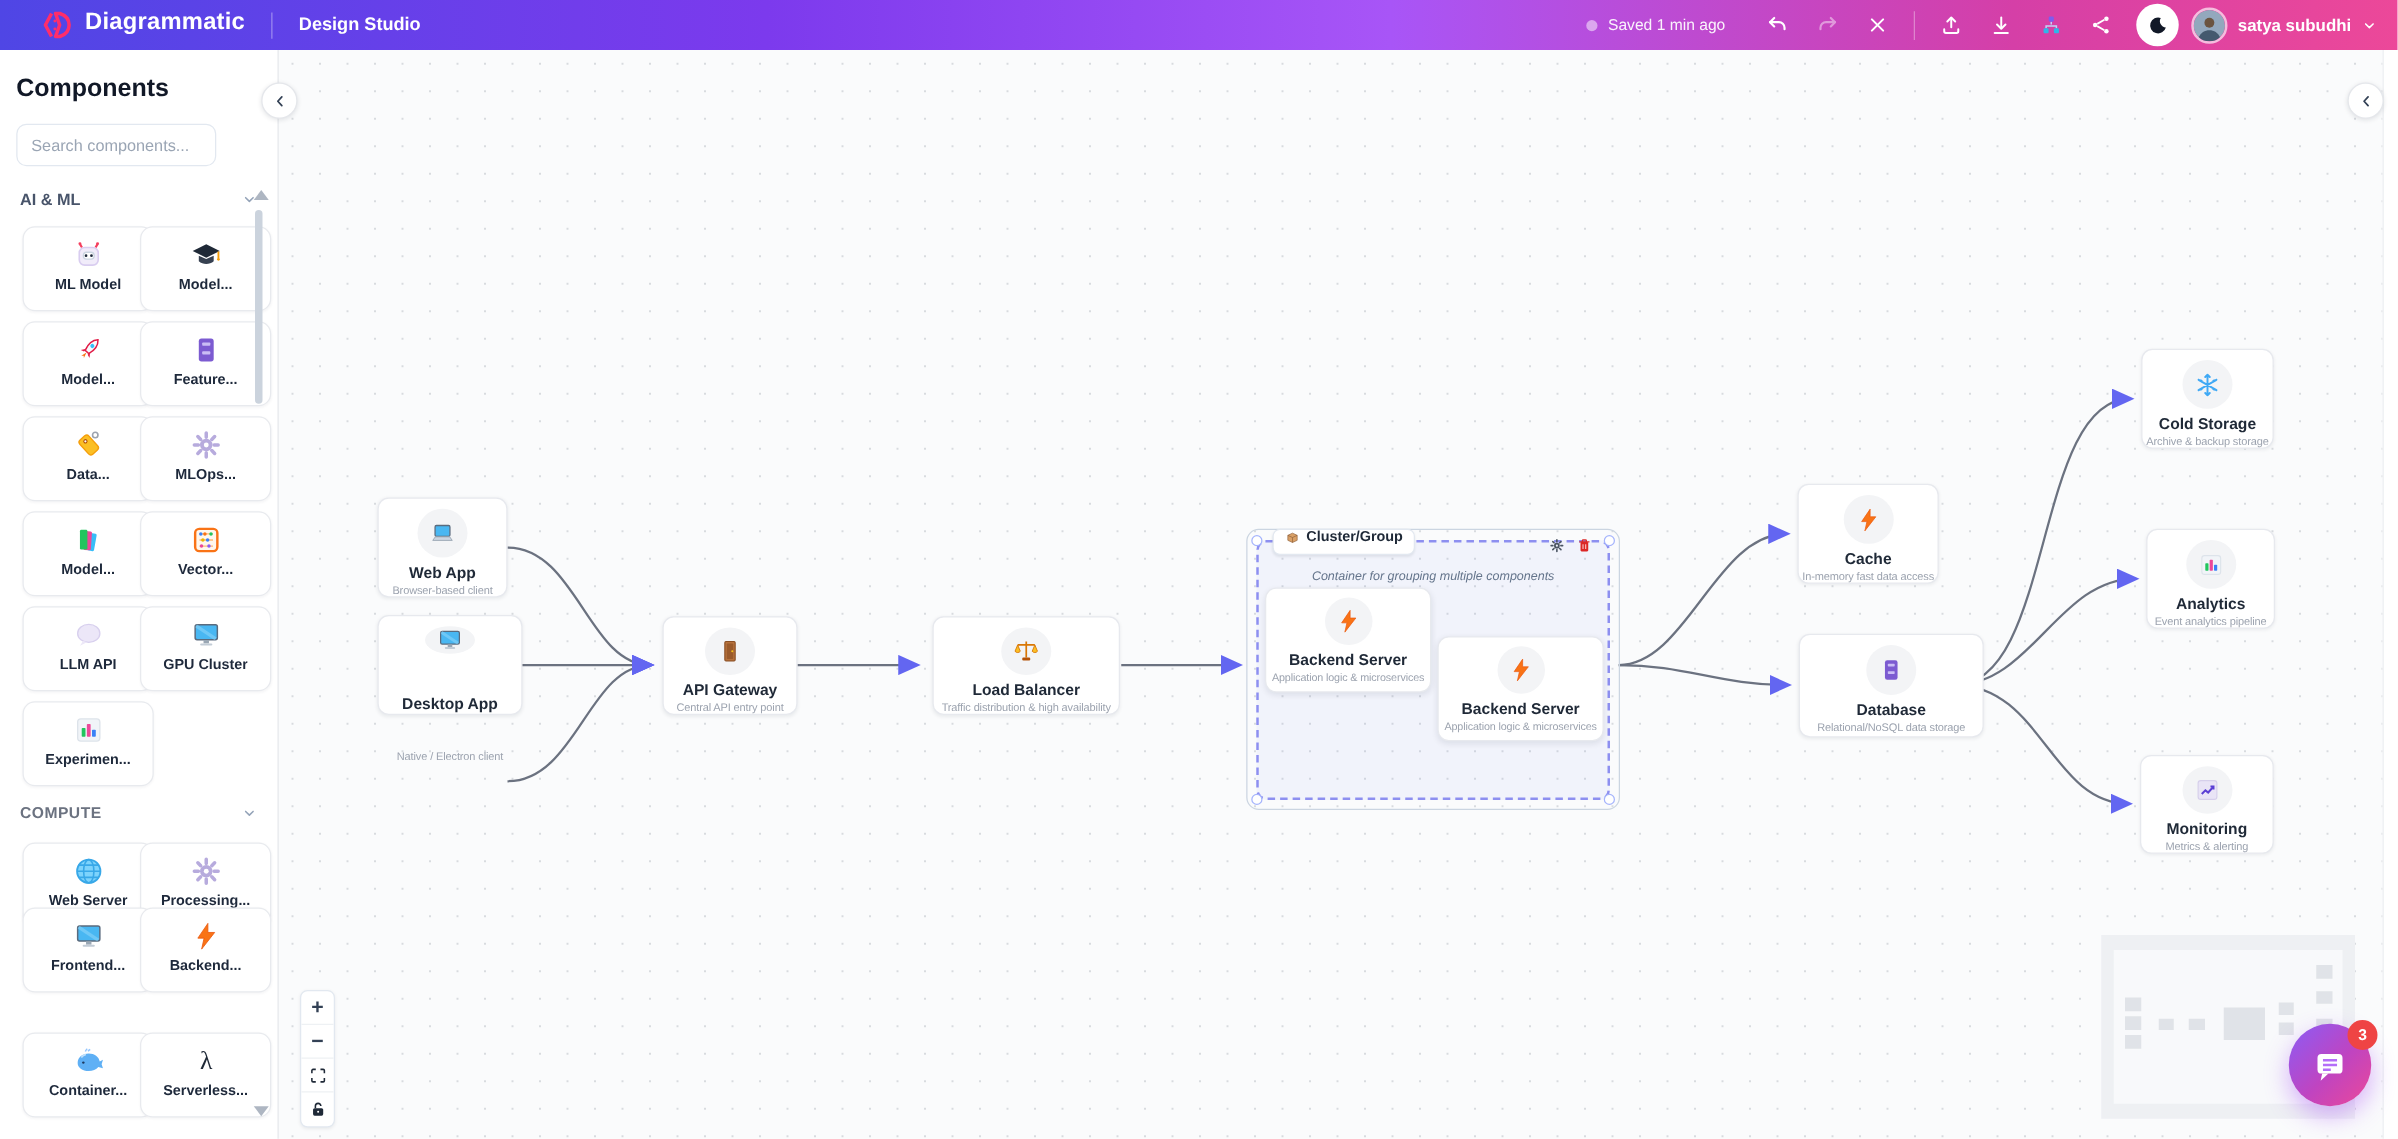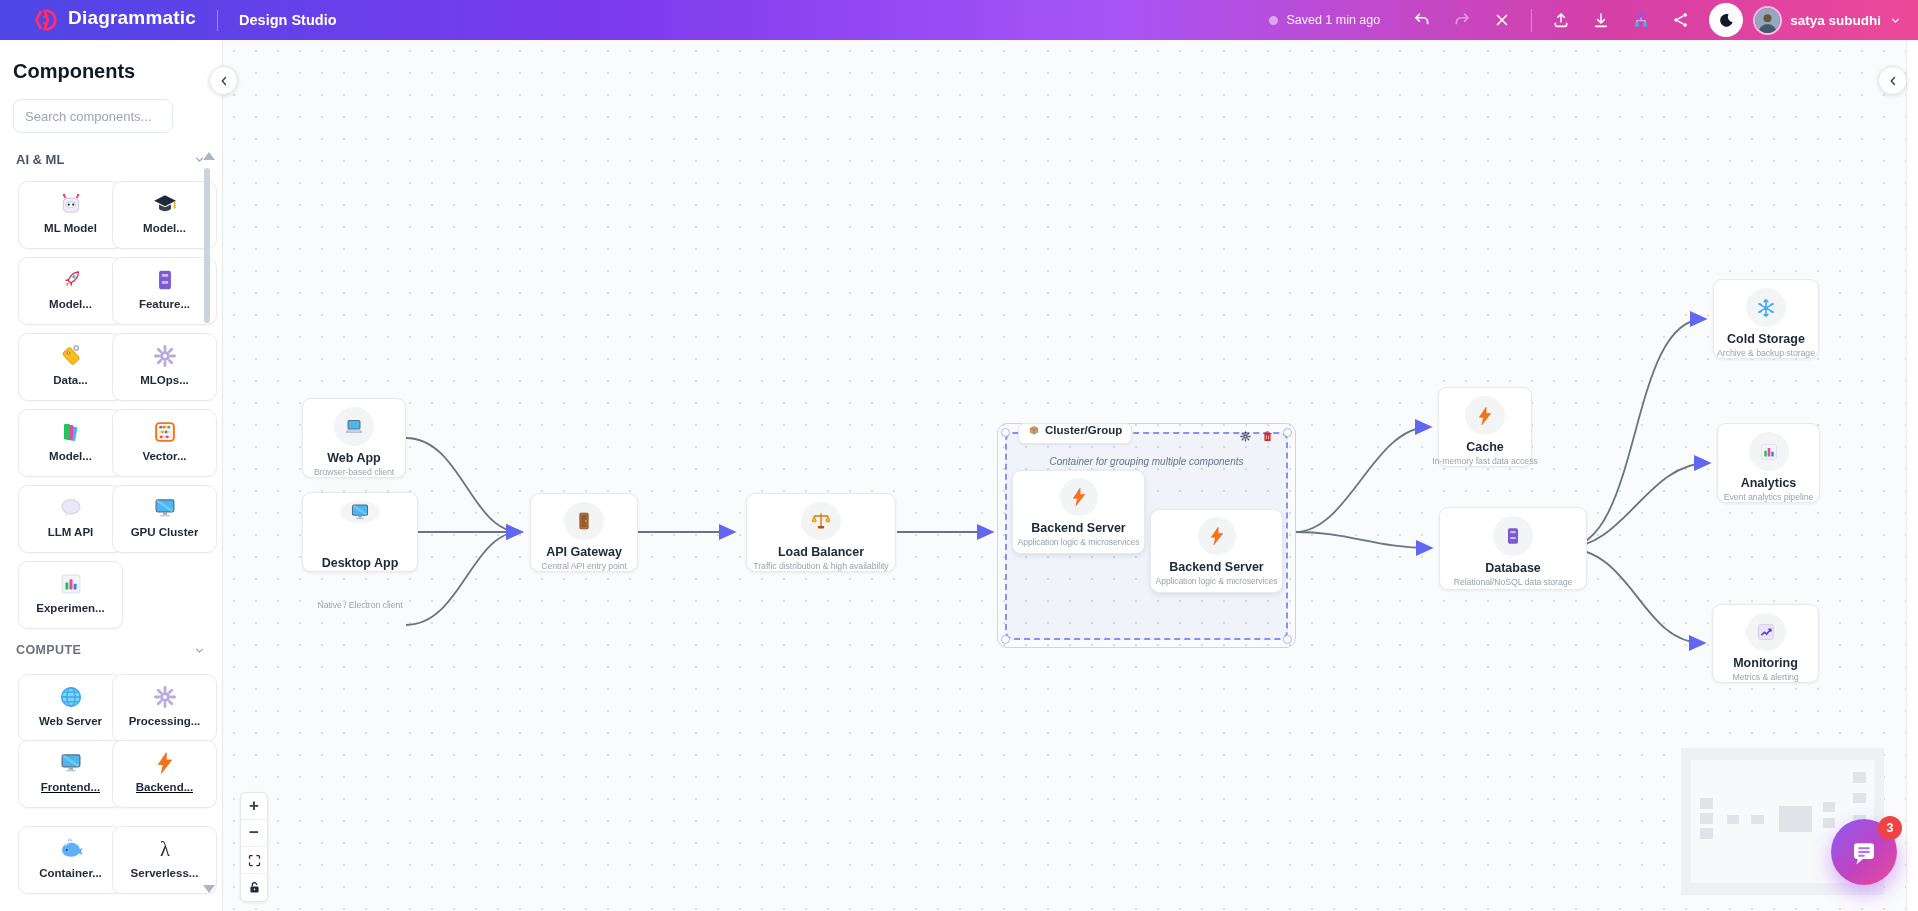"Cache" .n-cache { width: 94px -> 113px }
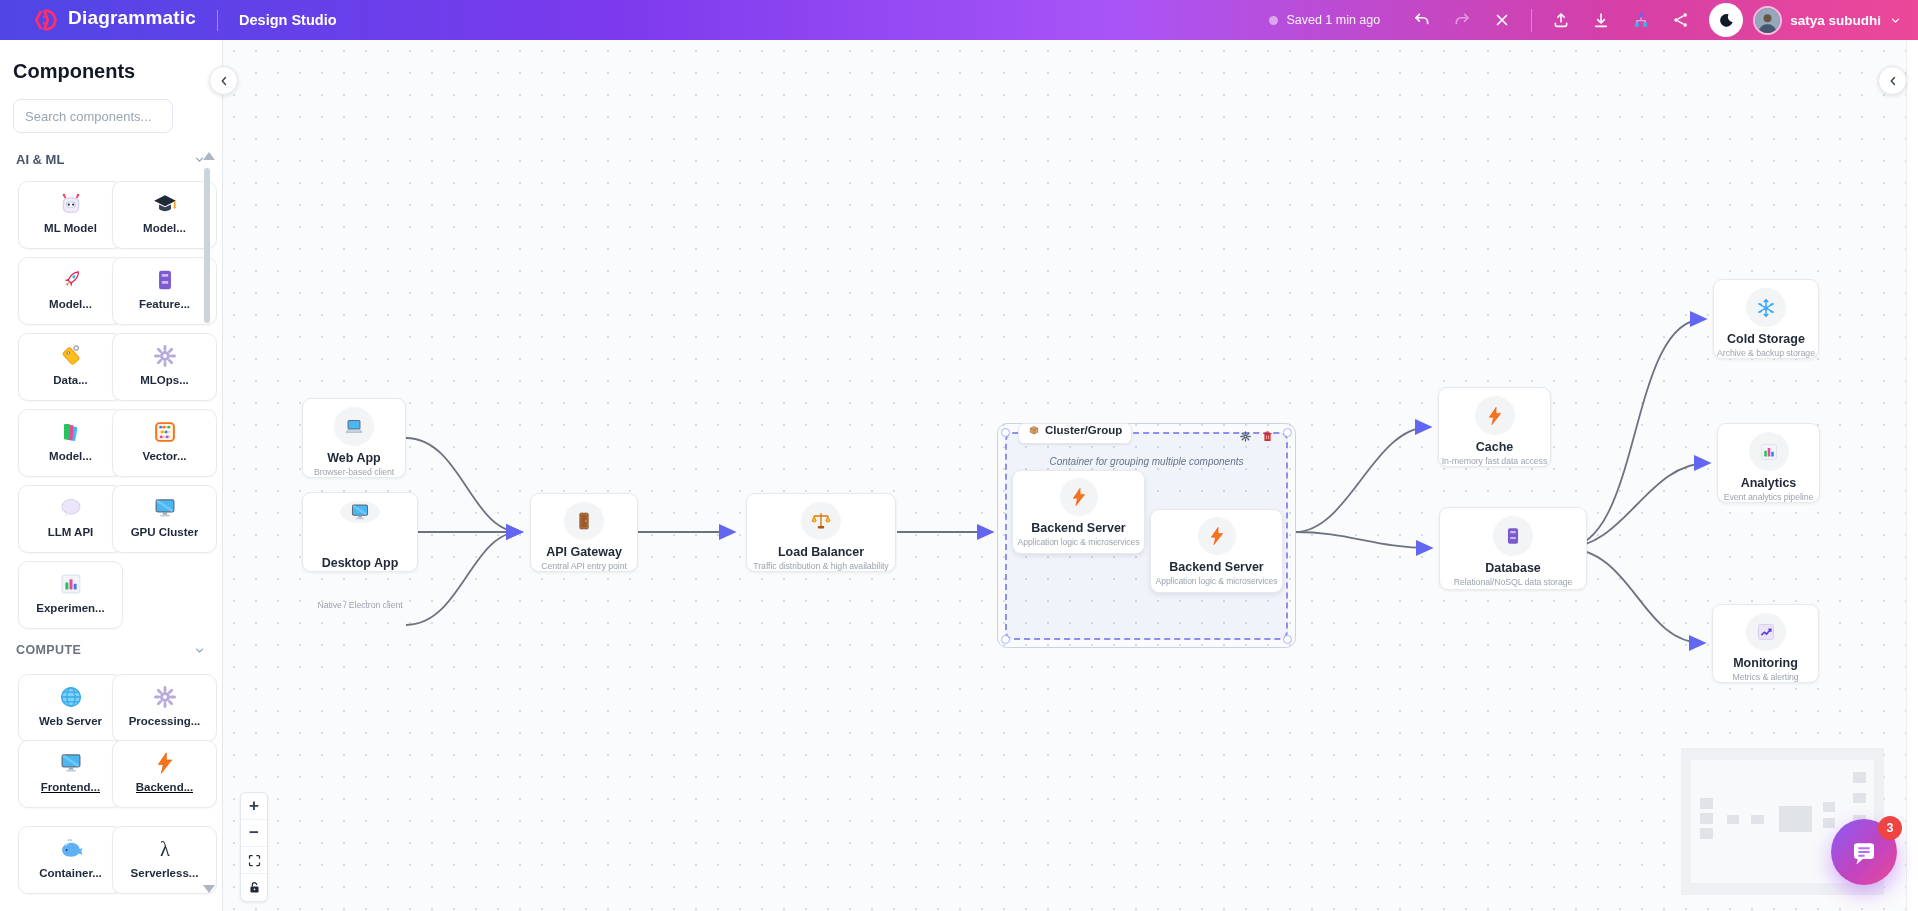"Frontend..." .r8 { text-decoration: underline -> none; top: 700px -> 686px }
